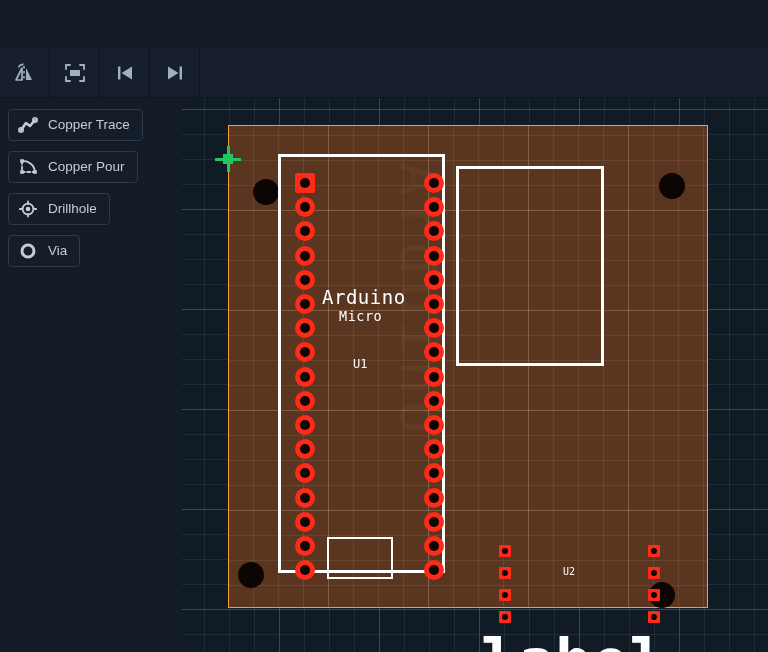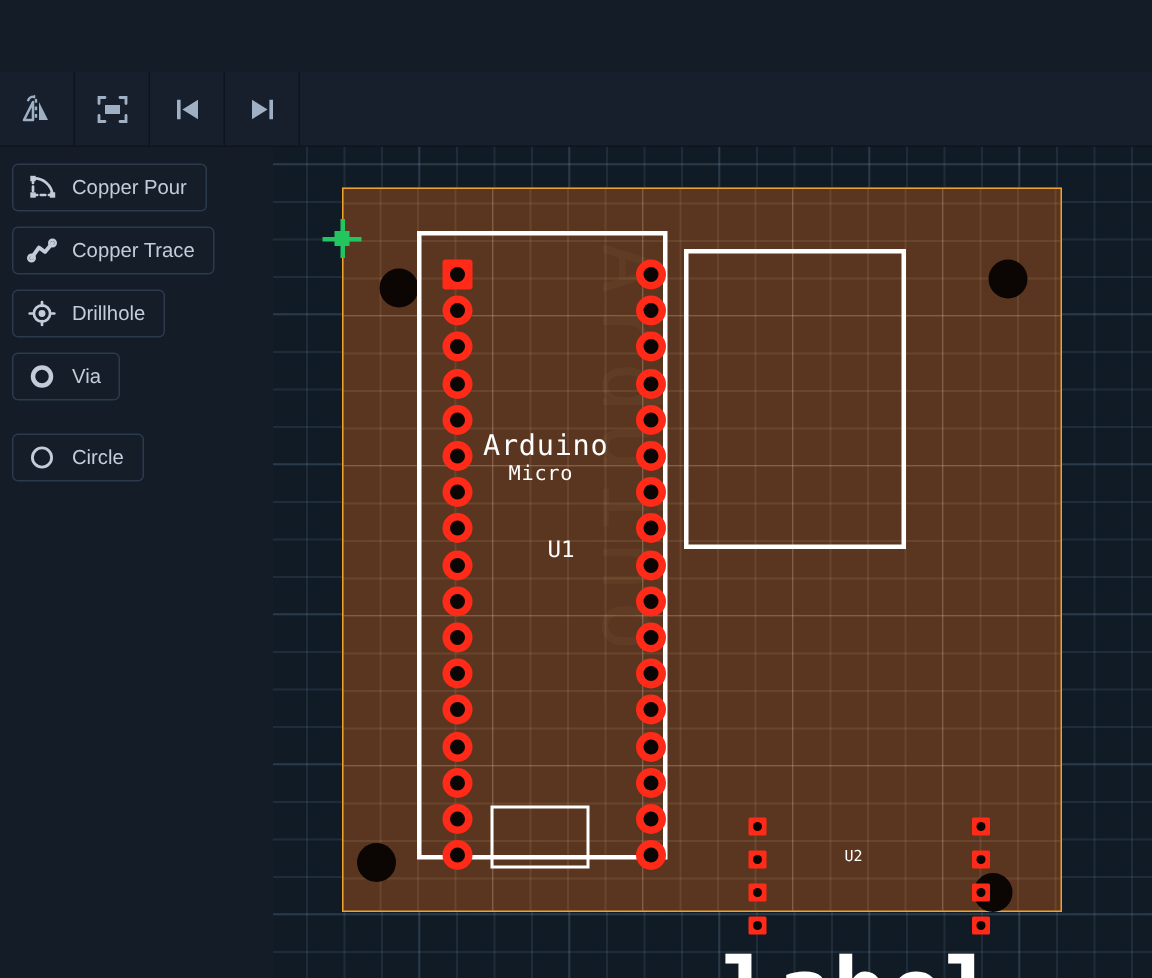"Copper Pour" div.tool-row { order: before "Copper Trace" -> after "Copper Trace" }
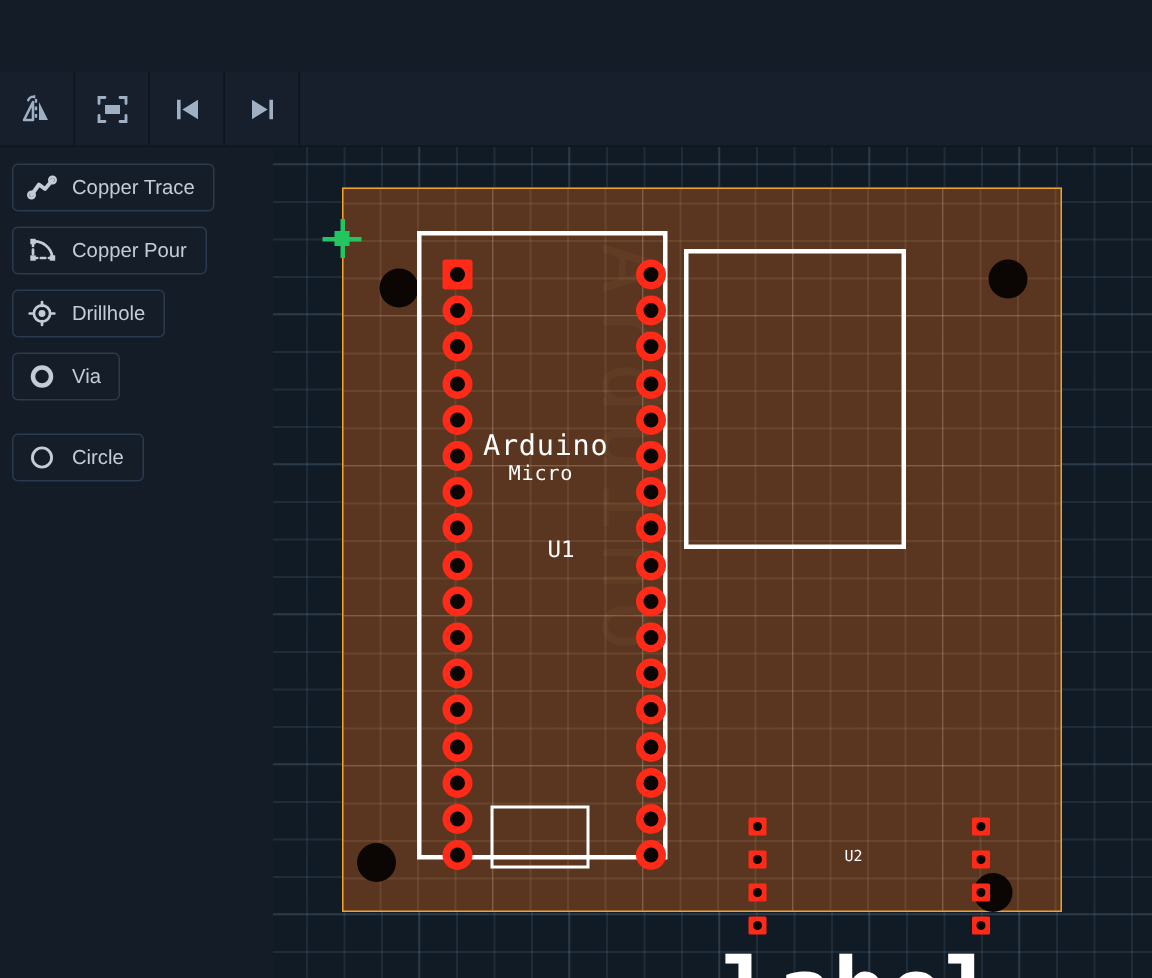"Circle" div.tool-row { html: <div><div> <span> <svg> <circle></circle> </svg> </span> <span>Circle</span> </div></div> -> none }
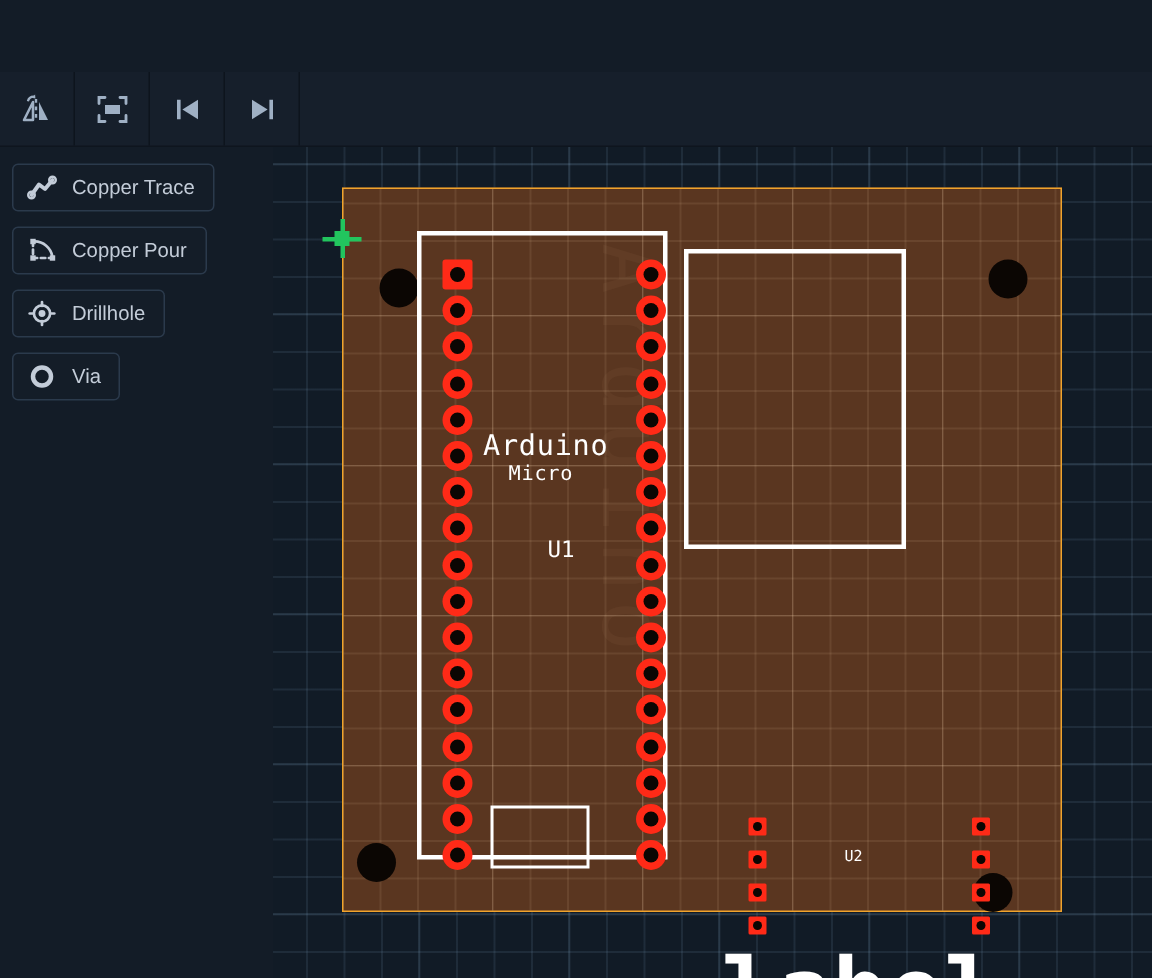"U1" div.silk-text { font-size: 15px -> 12px; left: 136px -> 124px }
